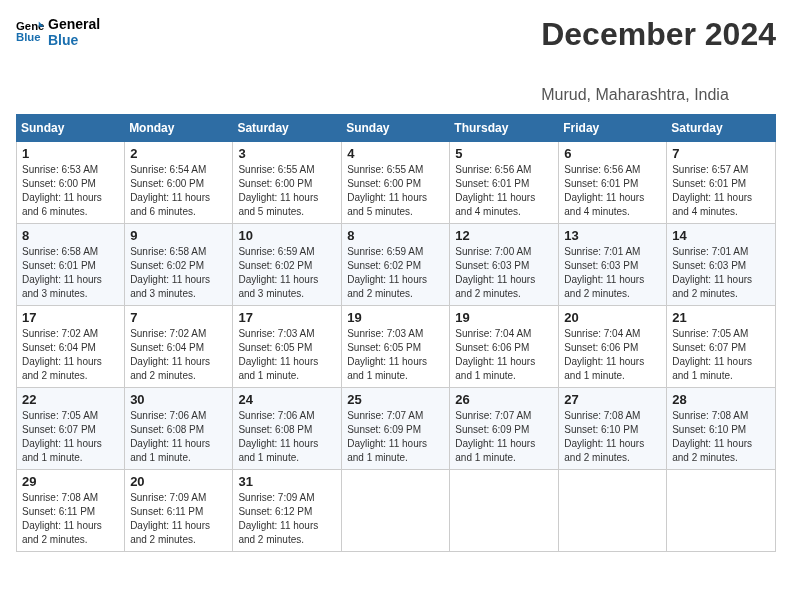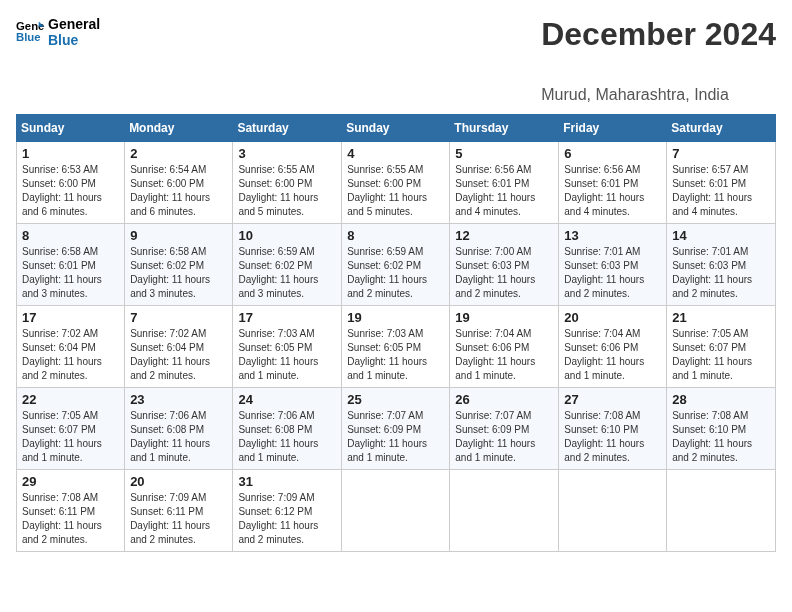"23" span.day-num { text: 23 -> 30 }
